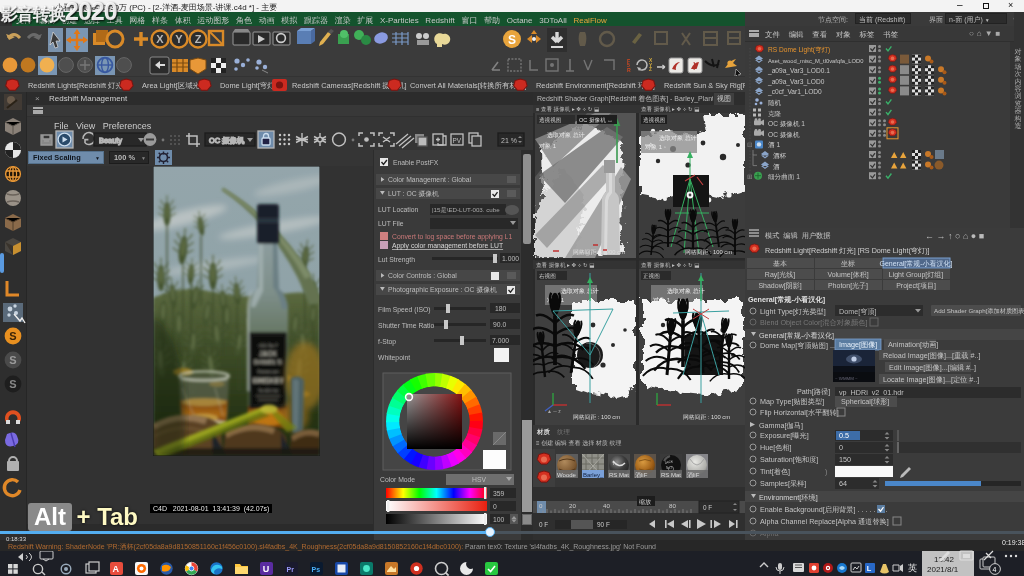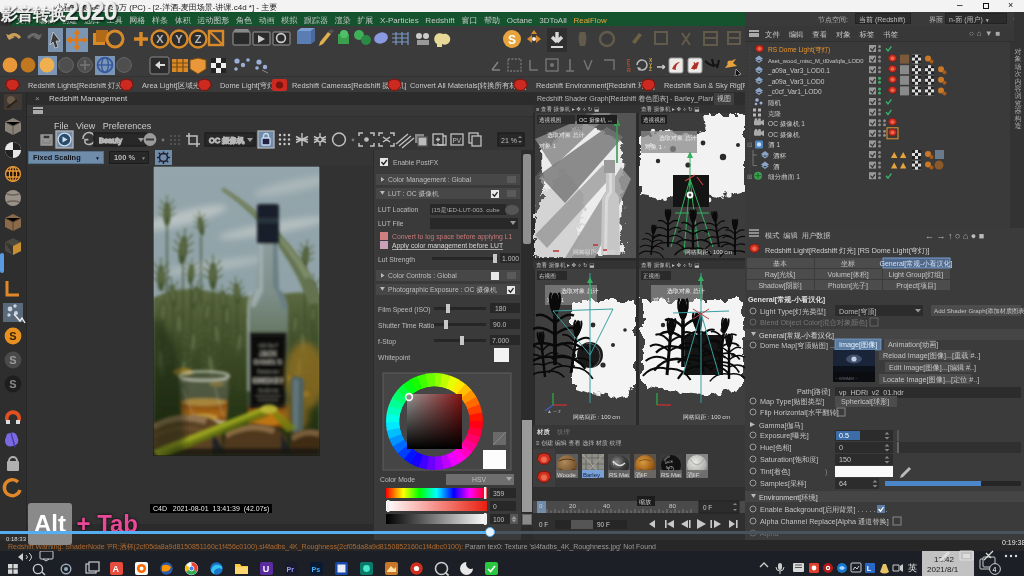"Alt" span { padding: 7px 6px -> 0 6px }
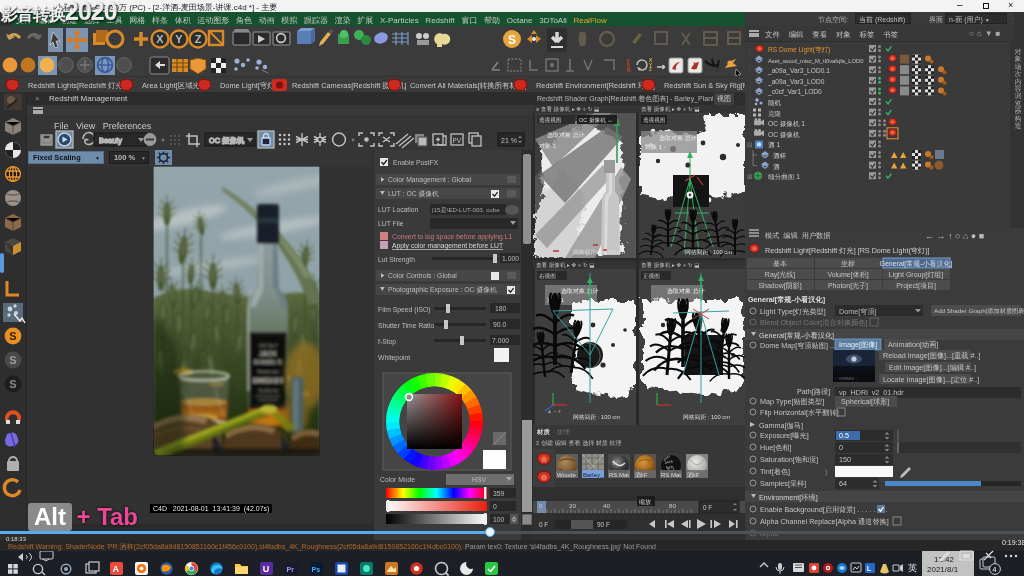"+ Tab" span { color: #ec4899 -> #fef9c3 }
